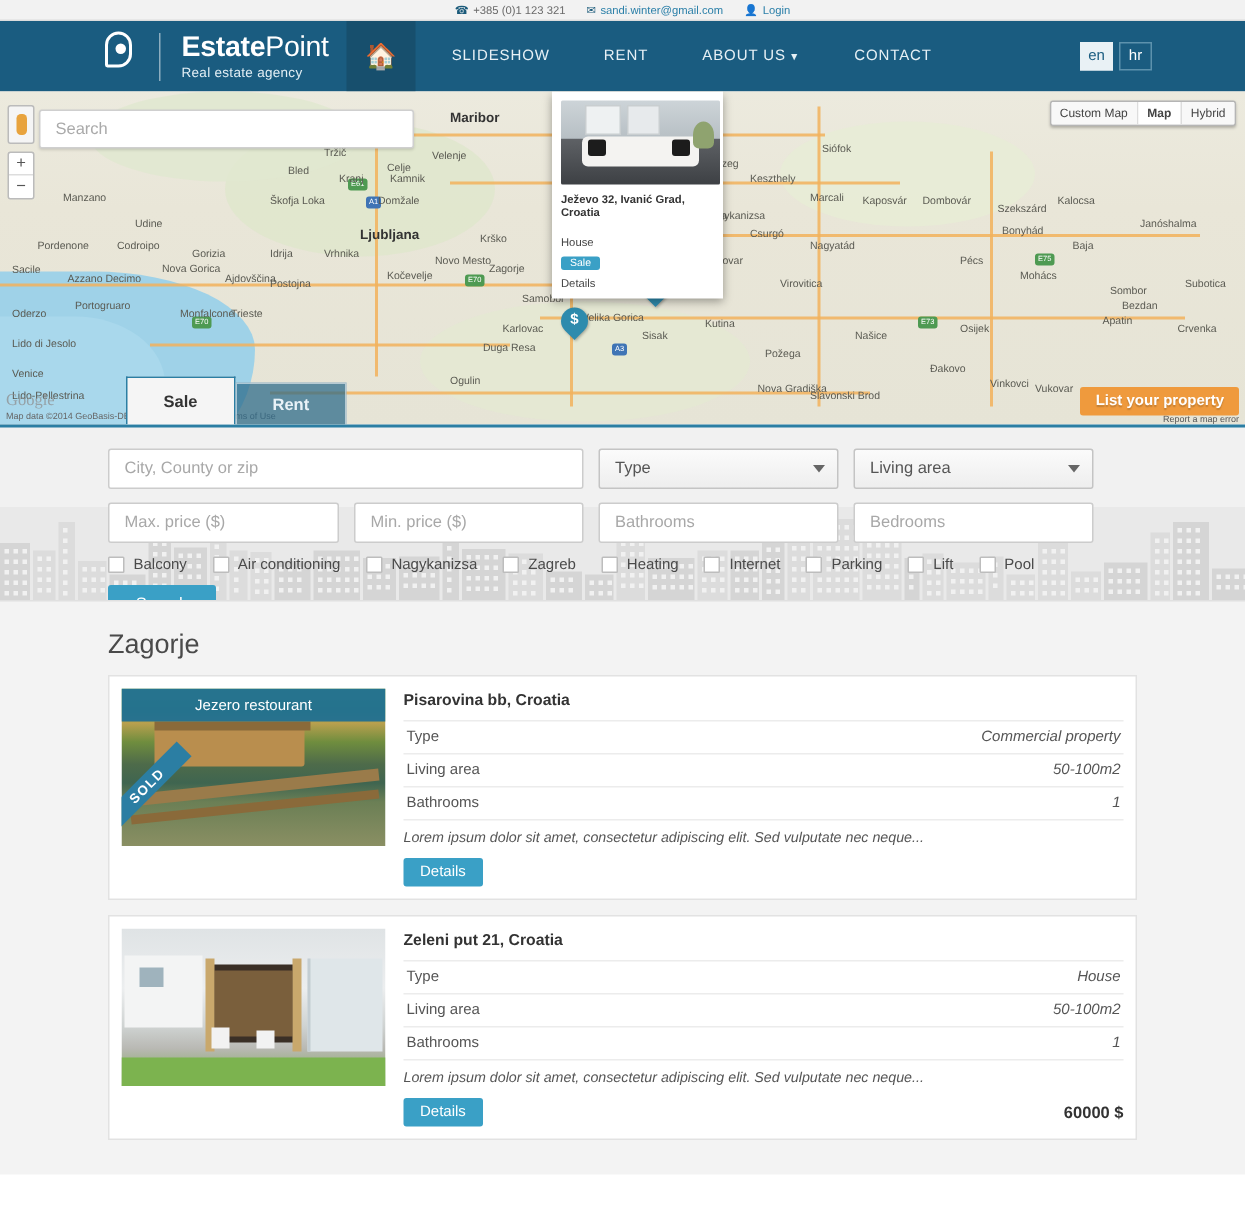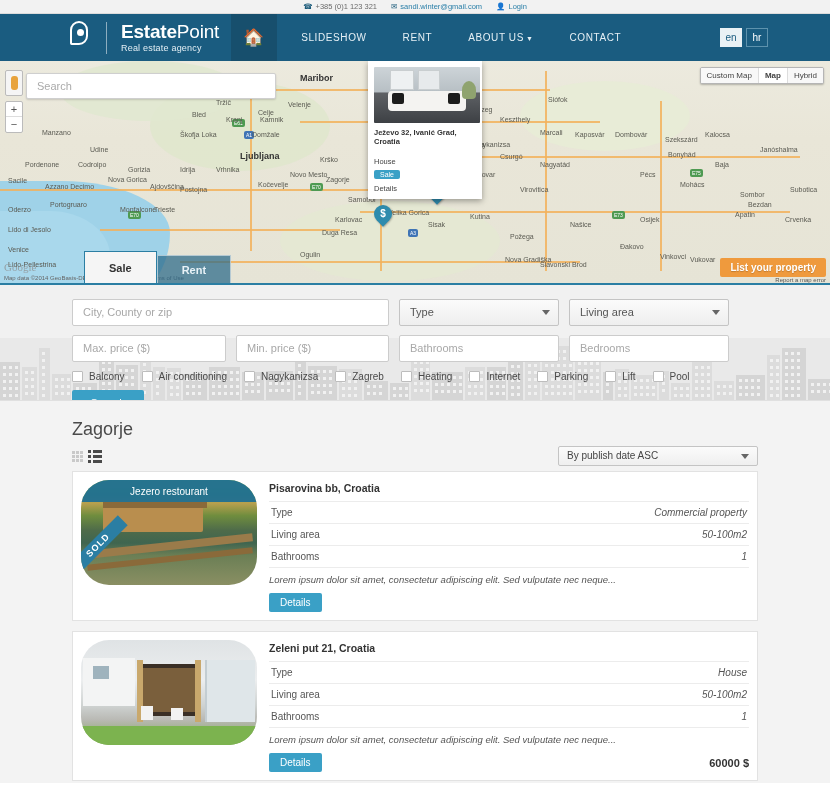"By publish date ASC" div.viewrow { html: <div> <div> <i></i> <i></i> <i></i> <i></i> <i></i> <i></i> <i></i> <i></i> <i></i> </div> <div> <i> <b></b> <s></s> </i> <i> <b></b> <s></s> </i> <i> <b></b> <s></s> </i> </div> <div> <span>By publish date ASC</span> <span></span> </div> </div> -> none }
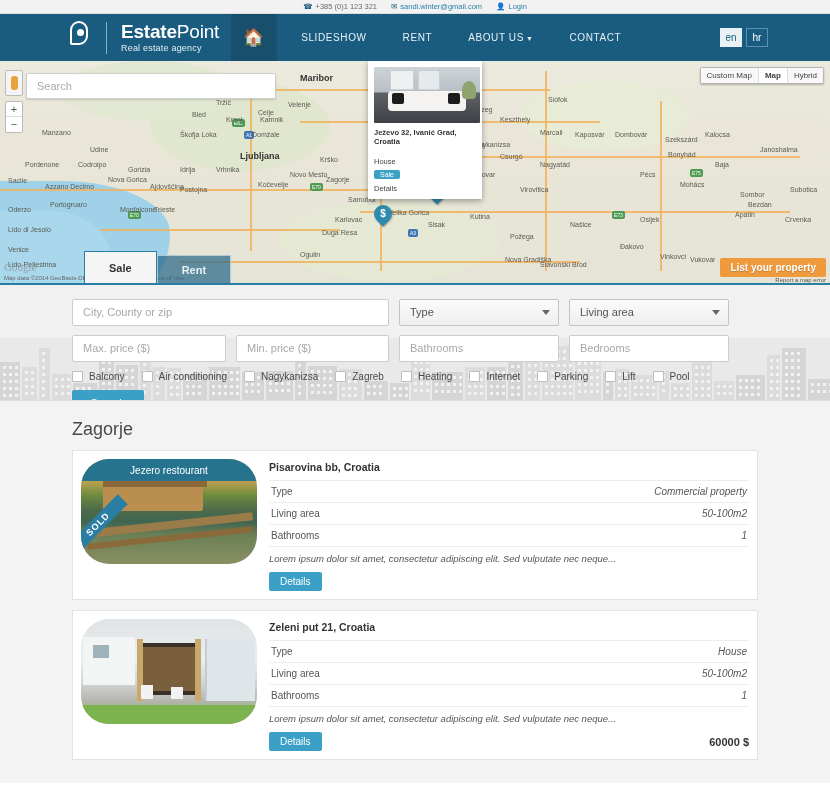"Jezero restourant" .thumb { border-radius: 28px -> none }
